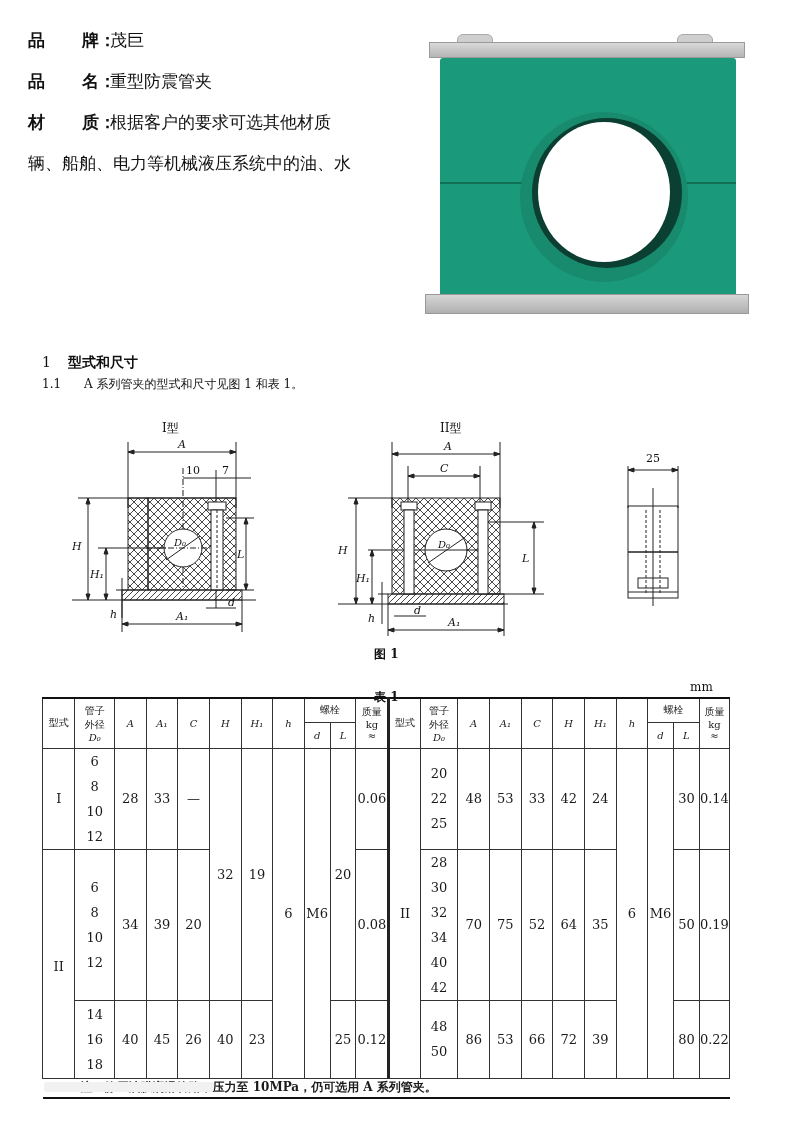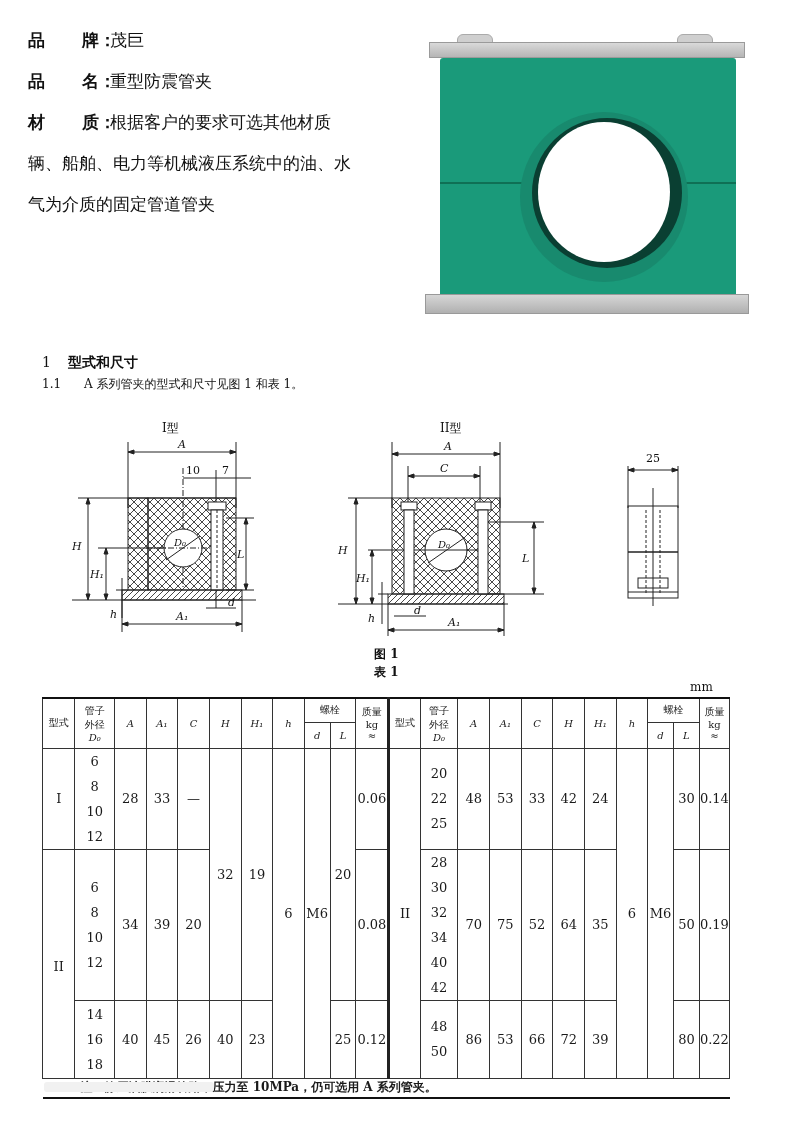"气为介质的固定管道管夹" div.spec-cont { html: <div>气为介质的固定管道管夹</div> -> none }
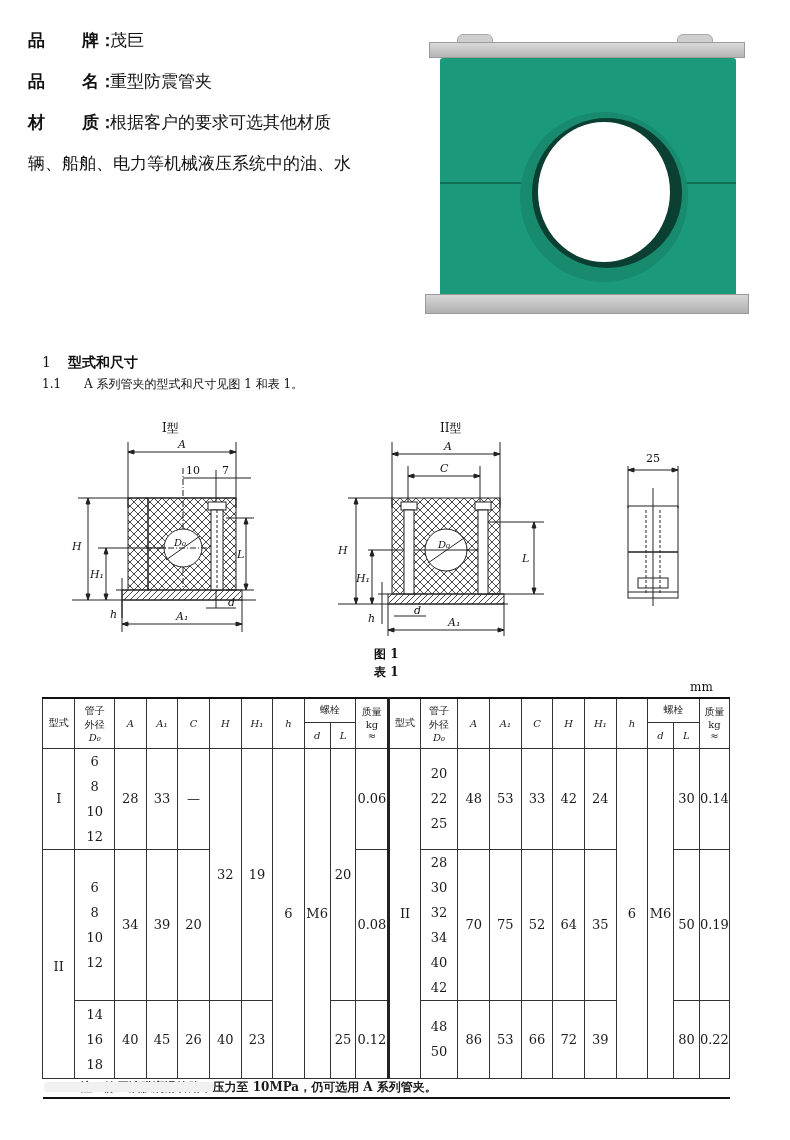"表 1" .table-caption { top: 664px -> 689px }
